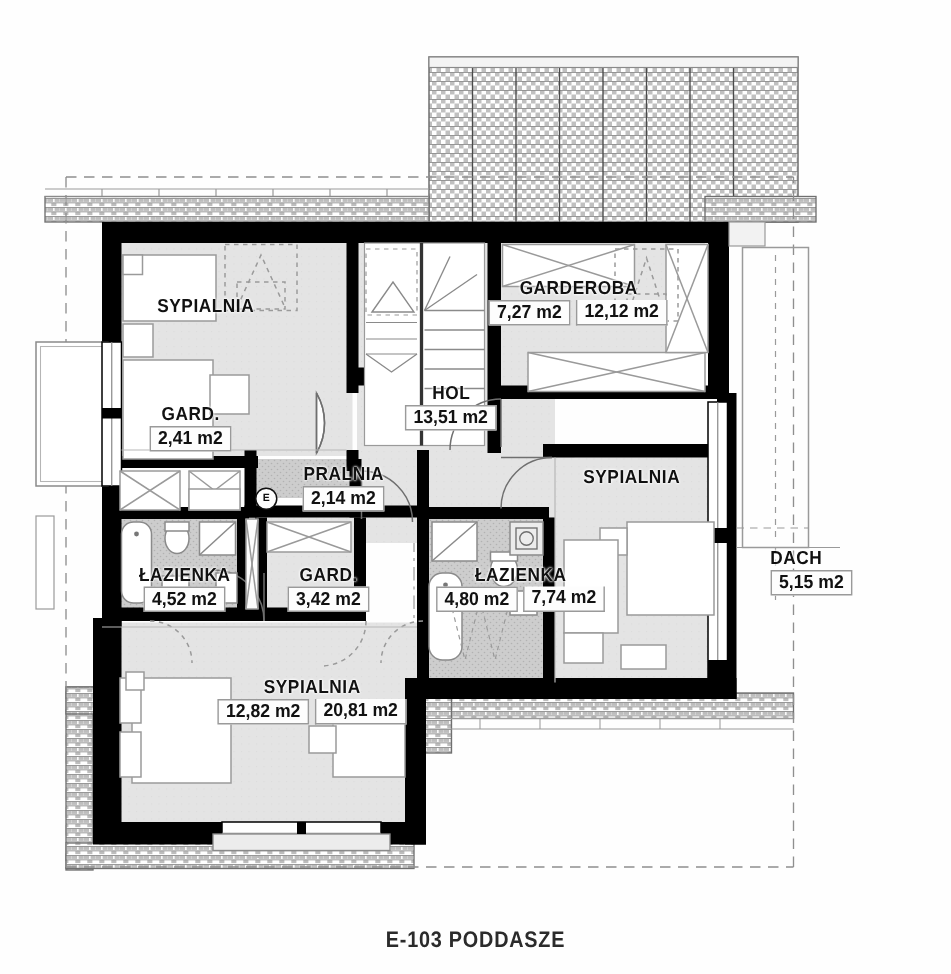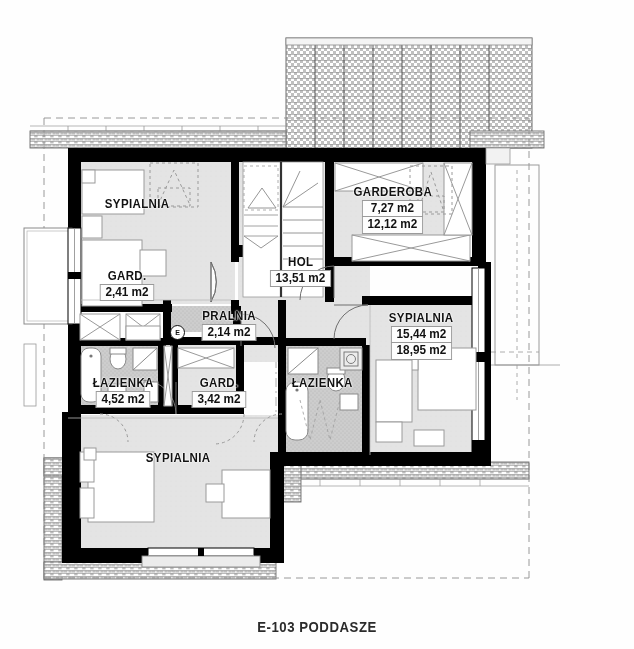"GARDEROBA" div.room-label { left: 350px -> 324px }
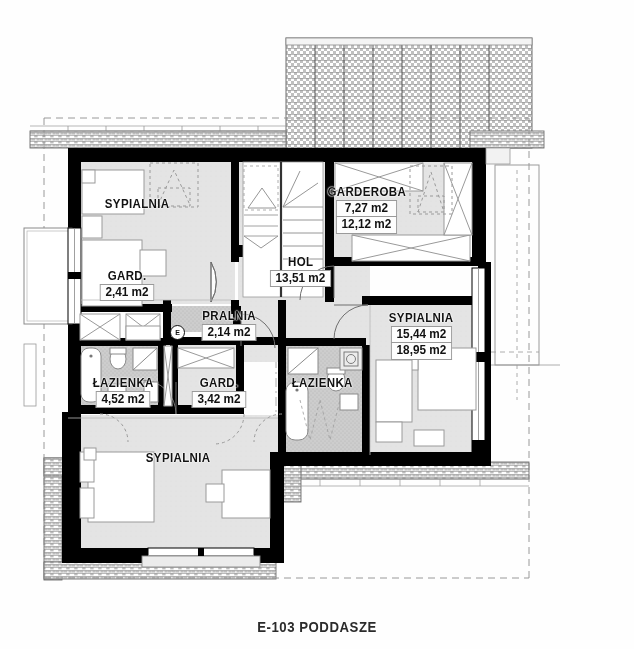"7,27 m2" .area-stack { flex-direction: column -> none }
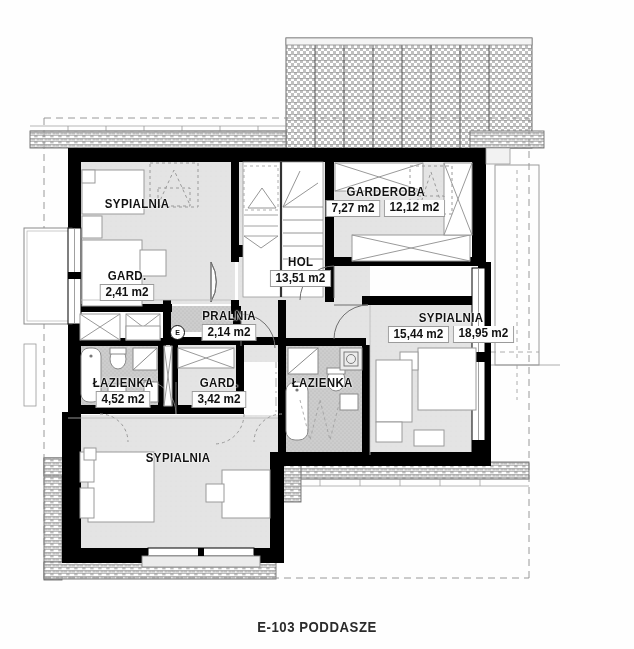"15,44 m2" div.area-stack { html: <div> <div>15,44 m2</div> <div>18,95 m2</div> </div> -> none }
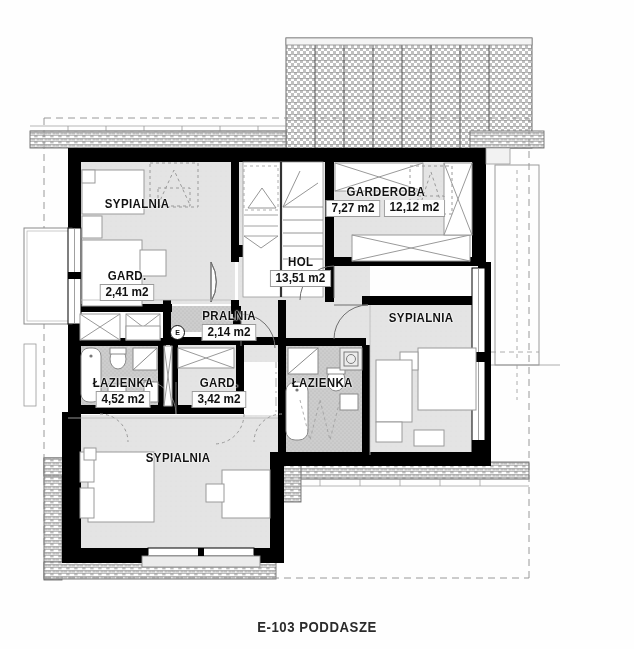"DACH" div.room-label { html: none -> <div> <div>DACH</div> <div> <div>5,15 m2</div> </div> </div> }
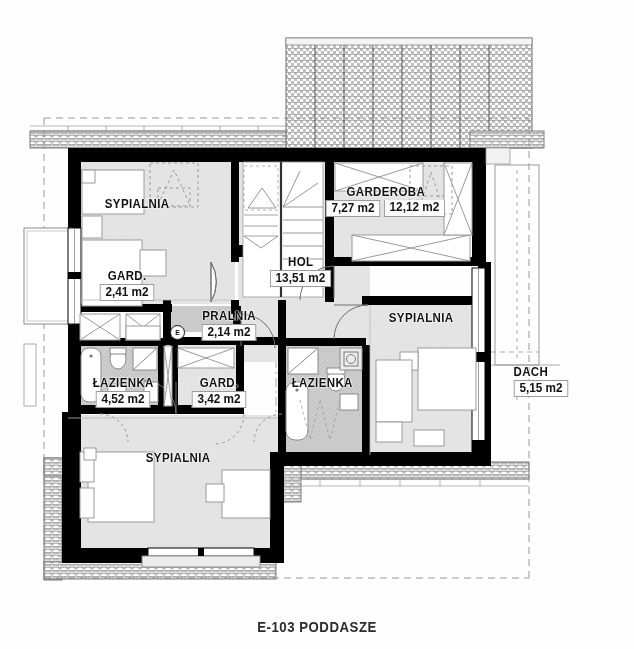"4,80 m2" div.area-stack { html: none -> <div> <div>4,80 m2</div> <div>7,74 m2</div> </div> }
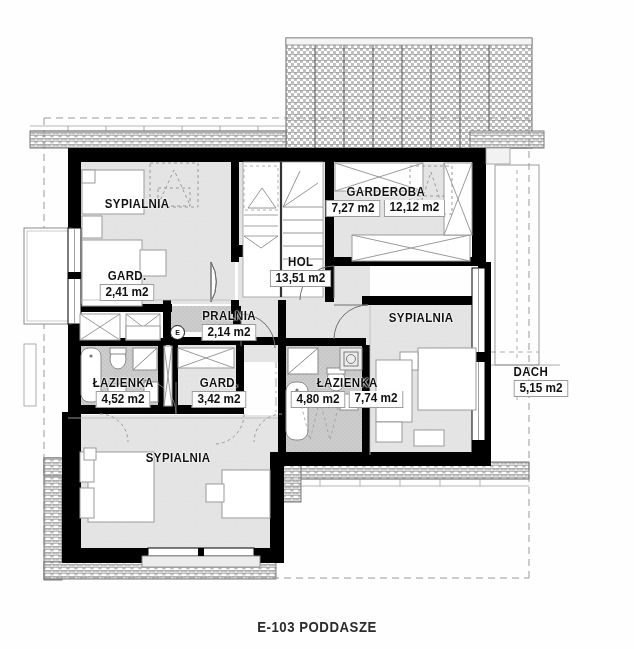"12,82 m2" div.area-stack { html: none -> <div> <div>12,82 m2</div> <div>20,81 m2</div> </div> }
